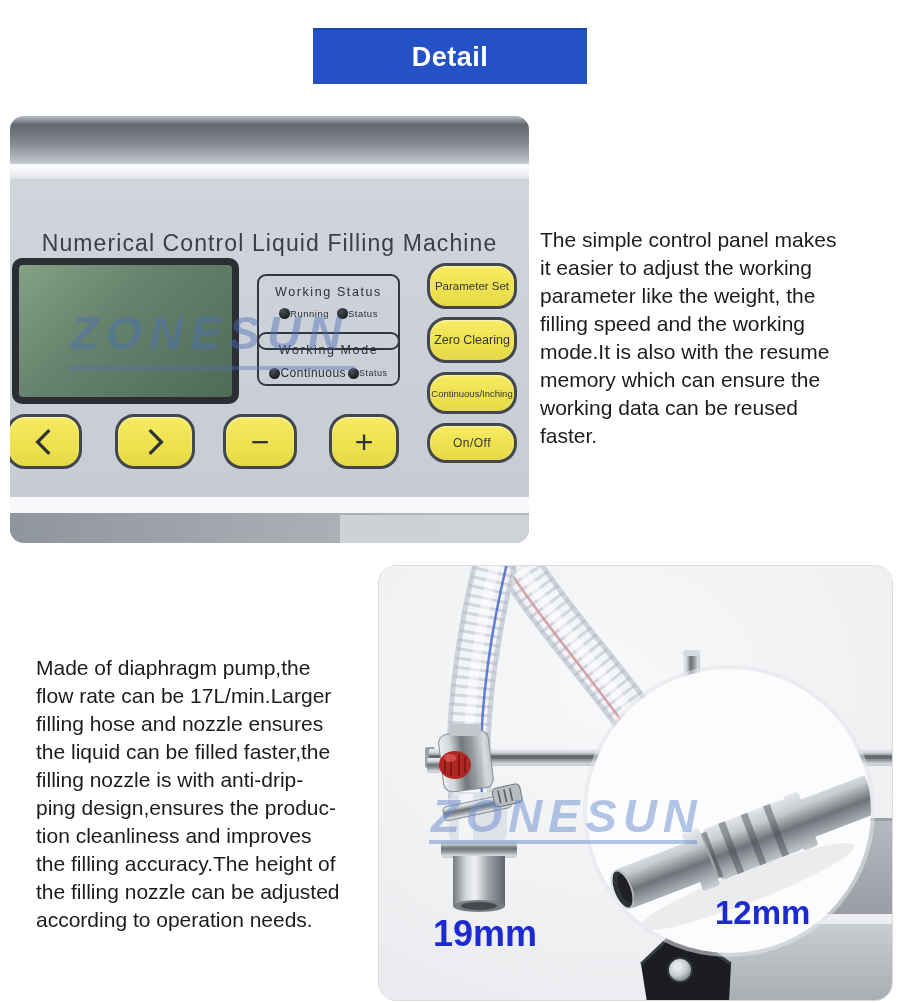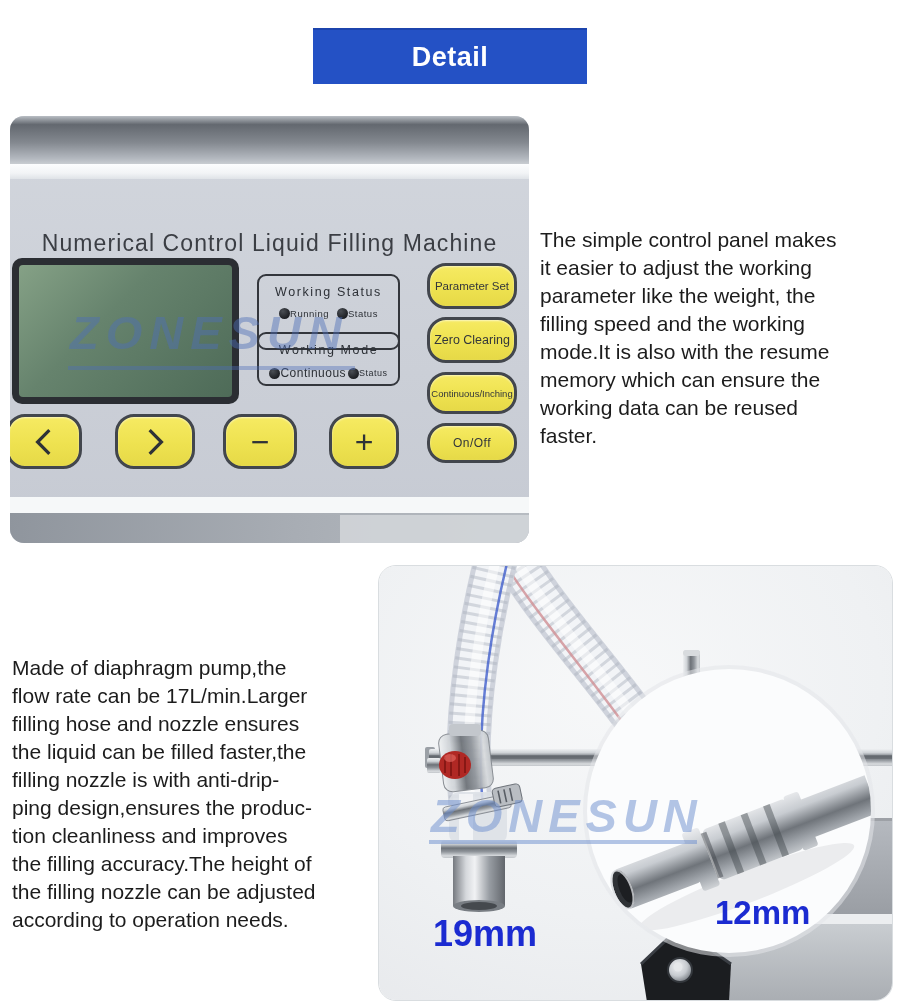"Made of diaphragm pump,the" .para-left { left: 12px -> 36px }
